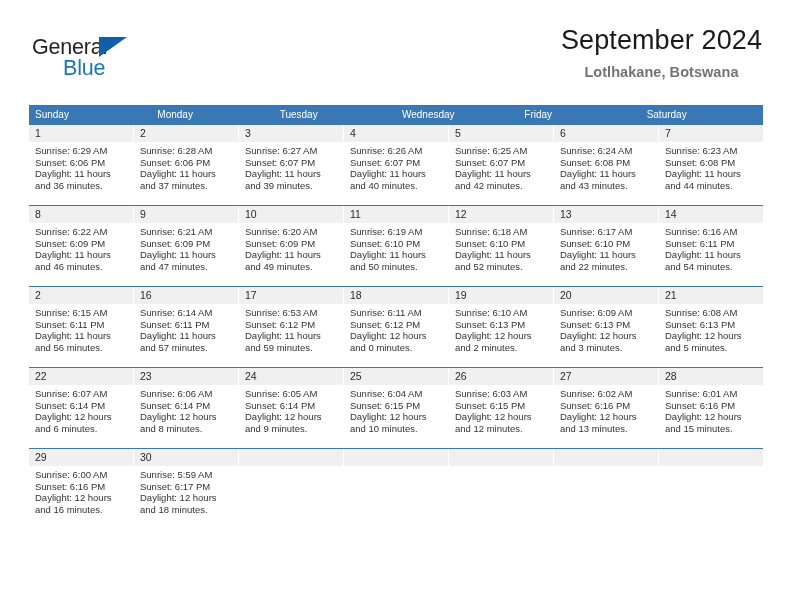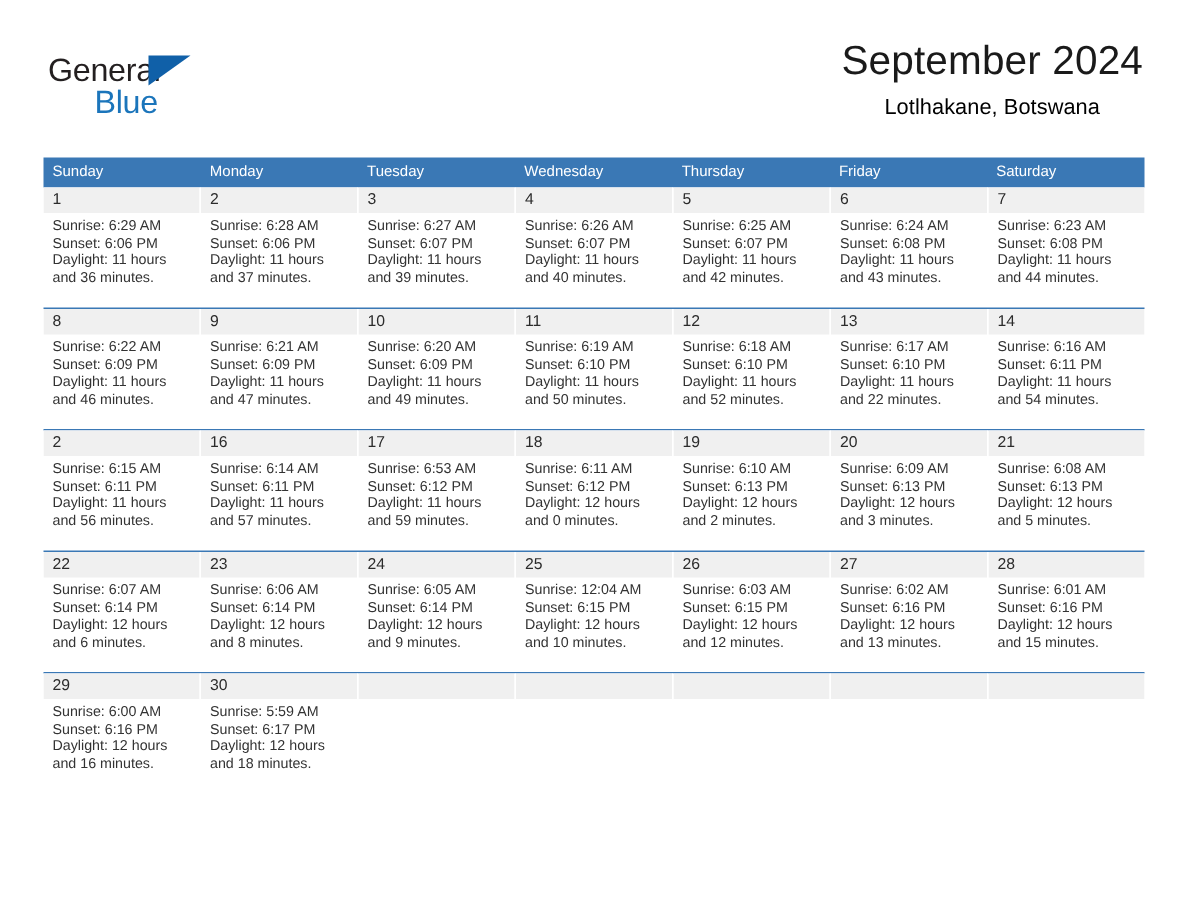"Lotlhakane, Botswana" .title-sub { color: #000000 -> #737373; font-weight: normal -> bold }
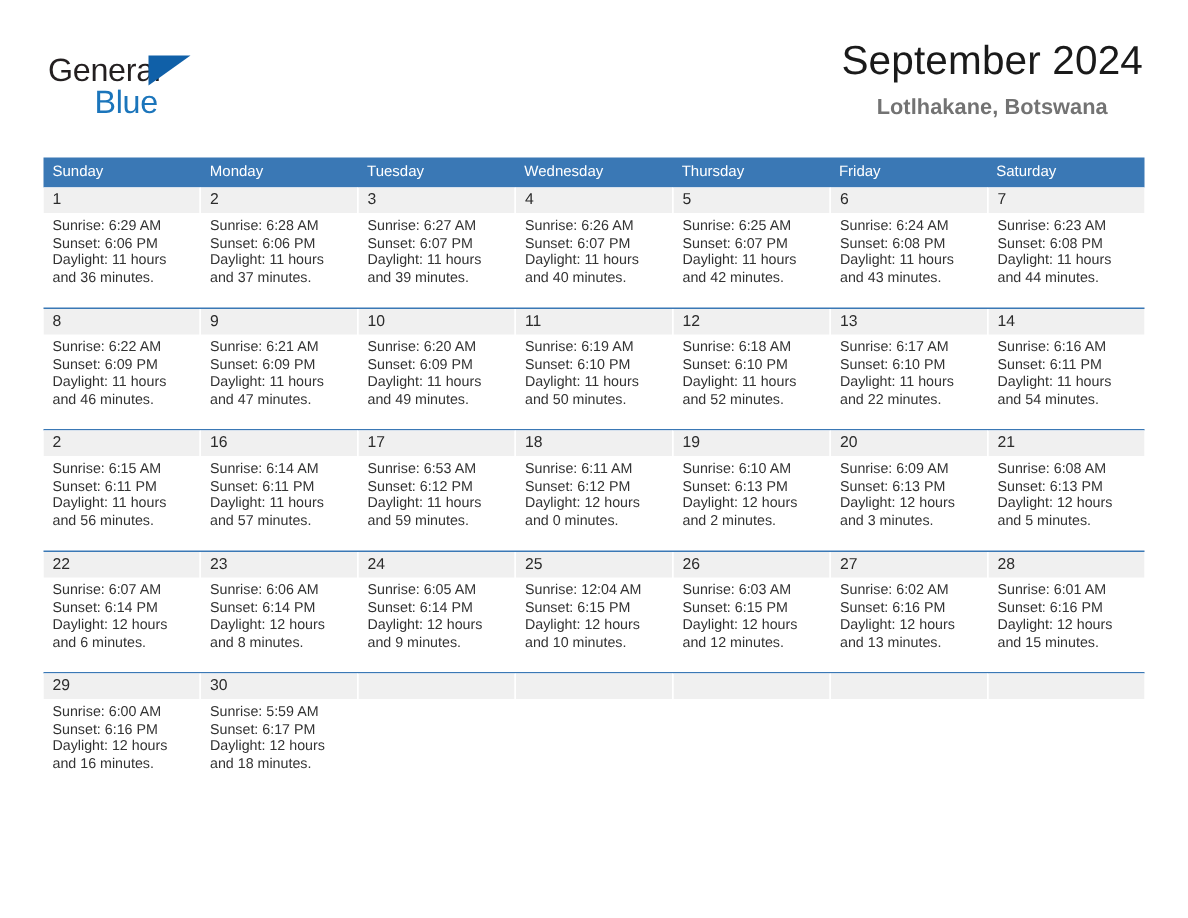"Thursday" div.hcell { html: <div>Thursday</div> -> none }
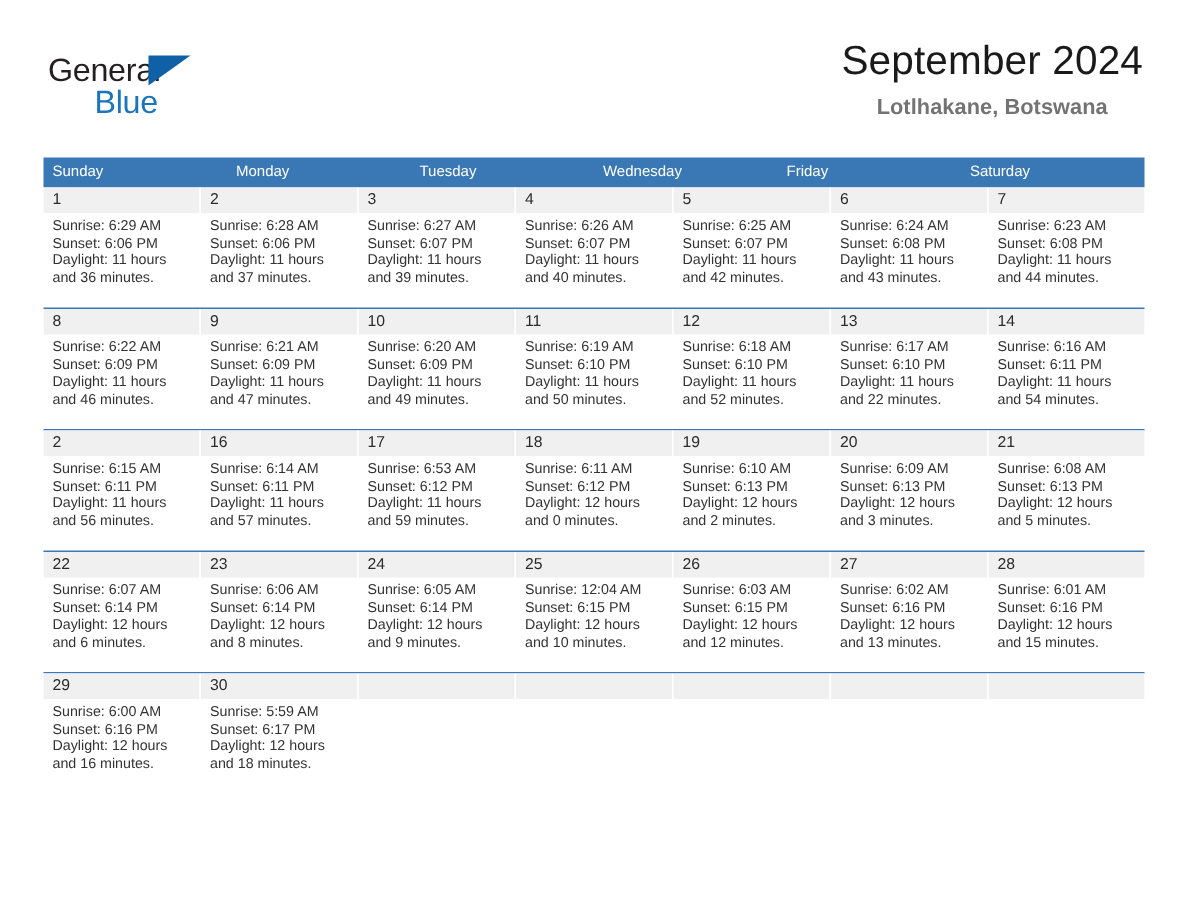"Sunrise: 12:04 AM" div { text: 12:04 -> 6:04 }
